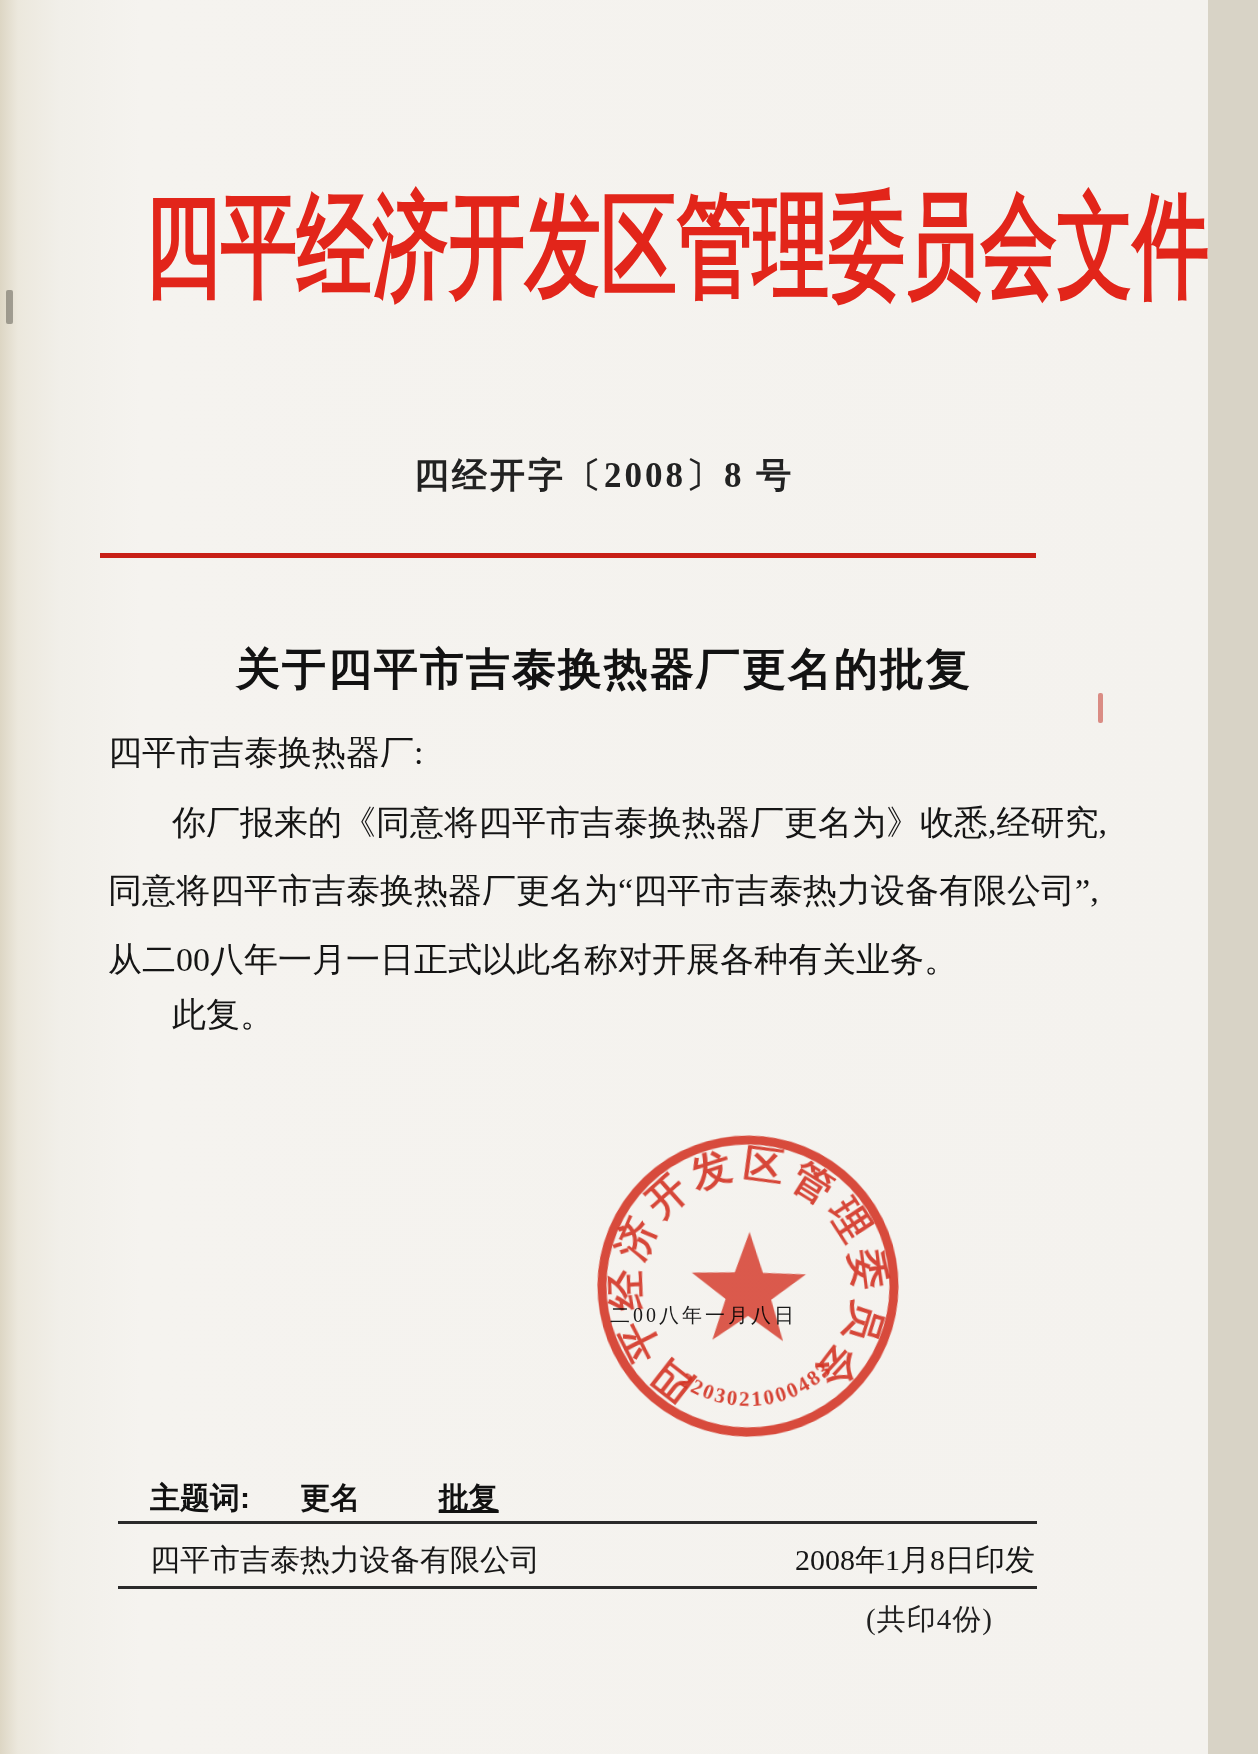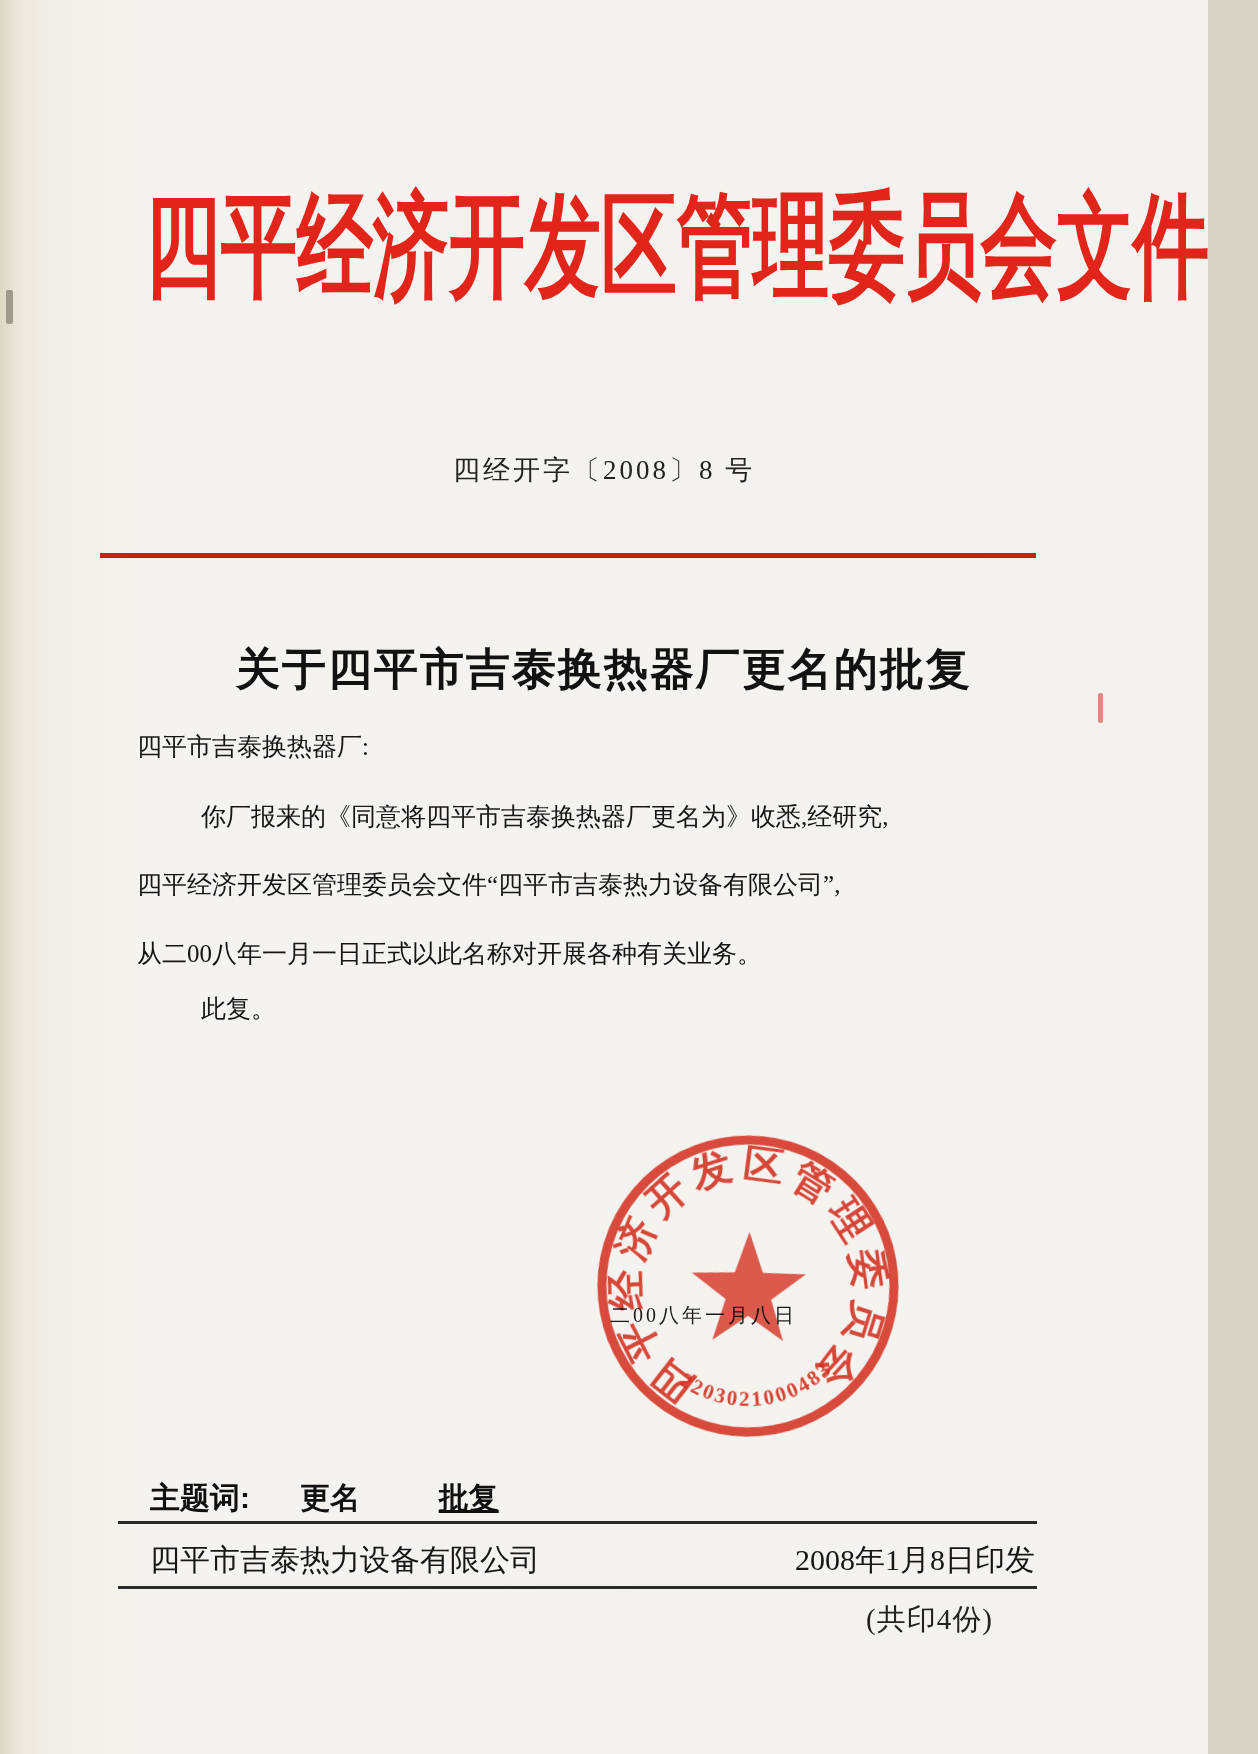"四经开字〔2008〕8 号" .doc-number { font-size: 27px -> 35px; font-weight: none -> bold }
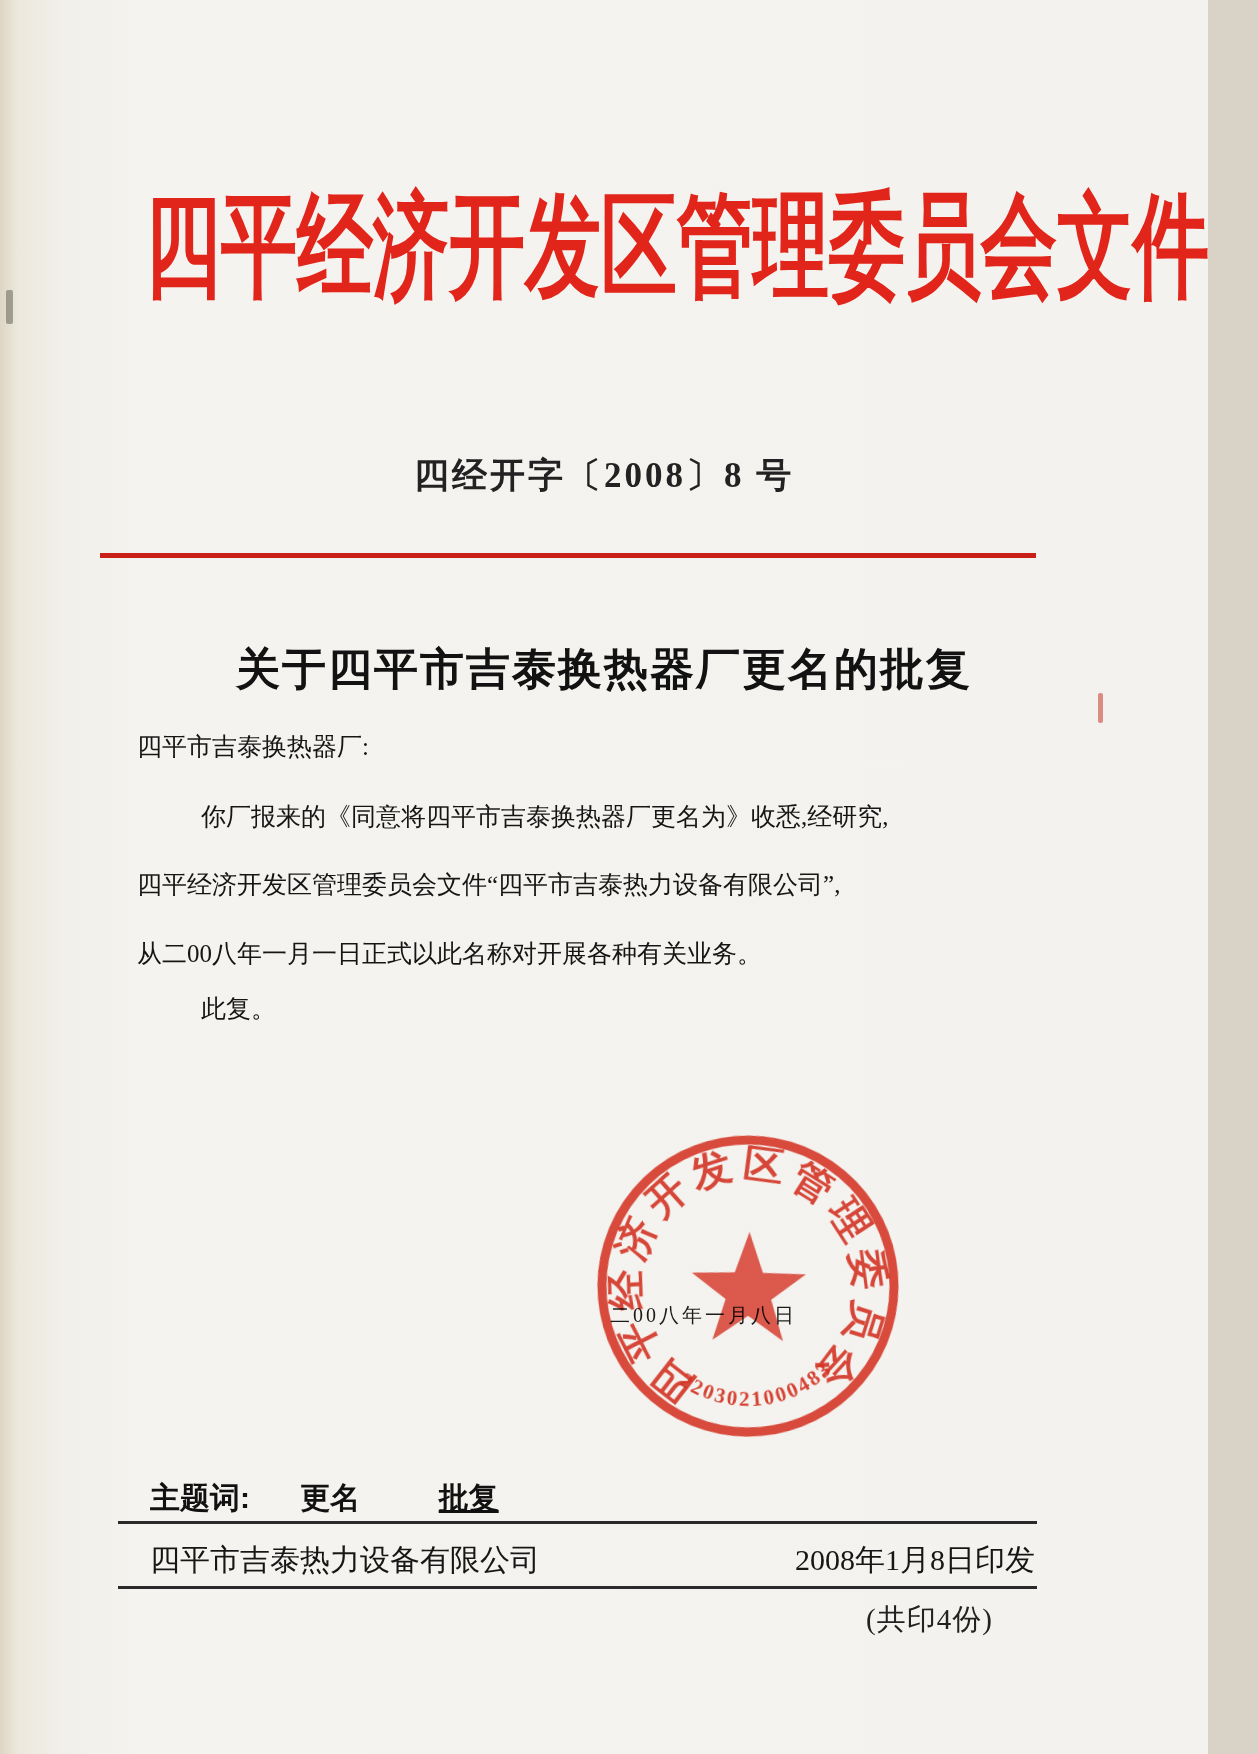"四平市吉泰换热器厂:" .body-line { font-size: 25px -> 34px; left: 137px -> 108px }
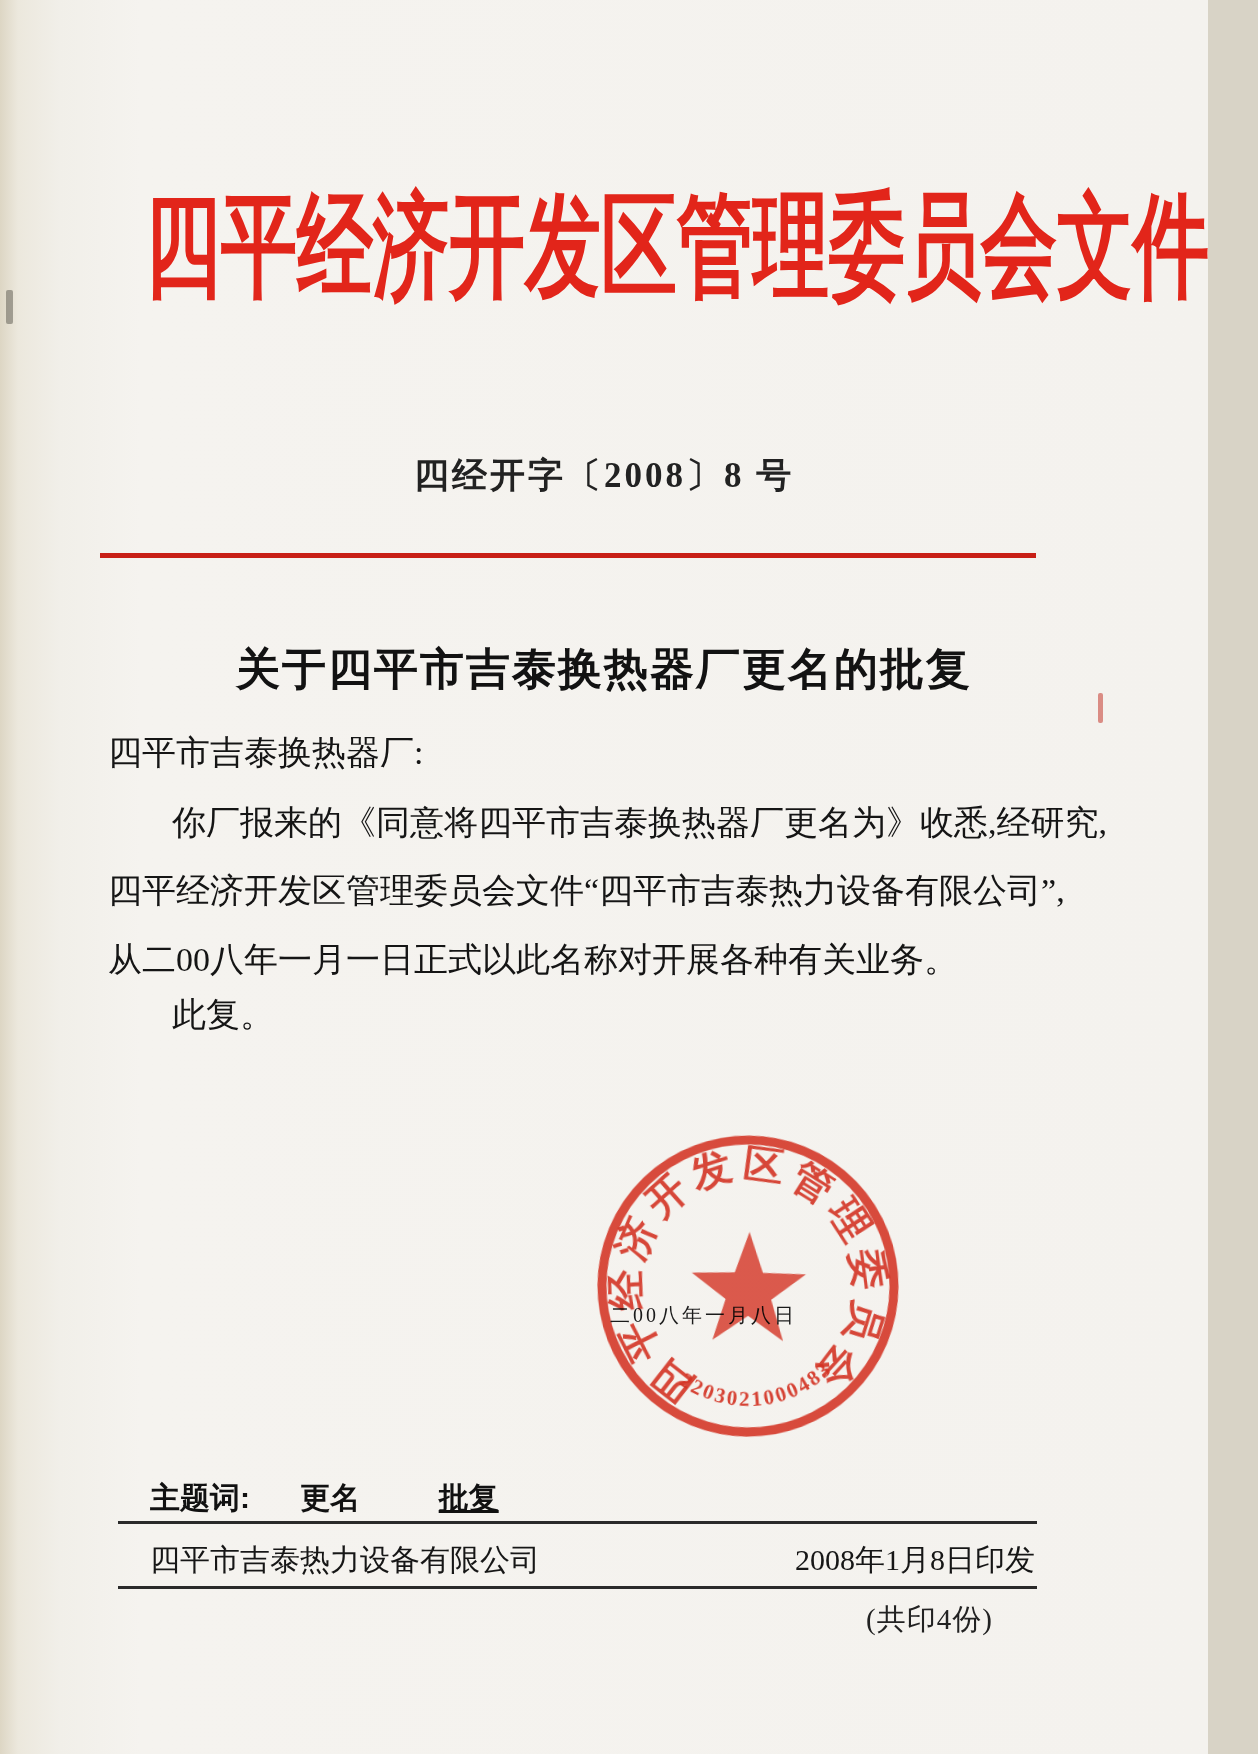"四平经济开发区管理委员会文件“四平市吉泰热力设备有限公司”," div.abs { text: 四平经济开发区管理委员会文件 -> 同意将四平市吉泰换热器厂更名为 }
